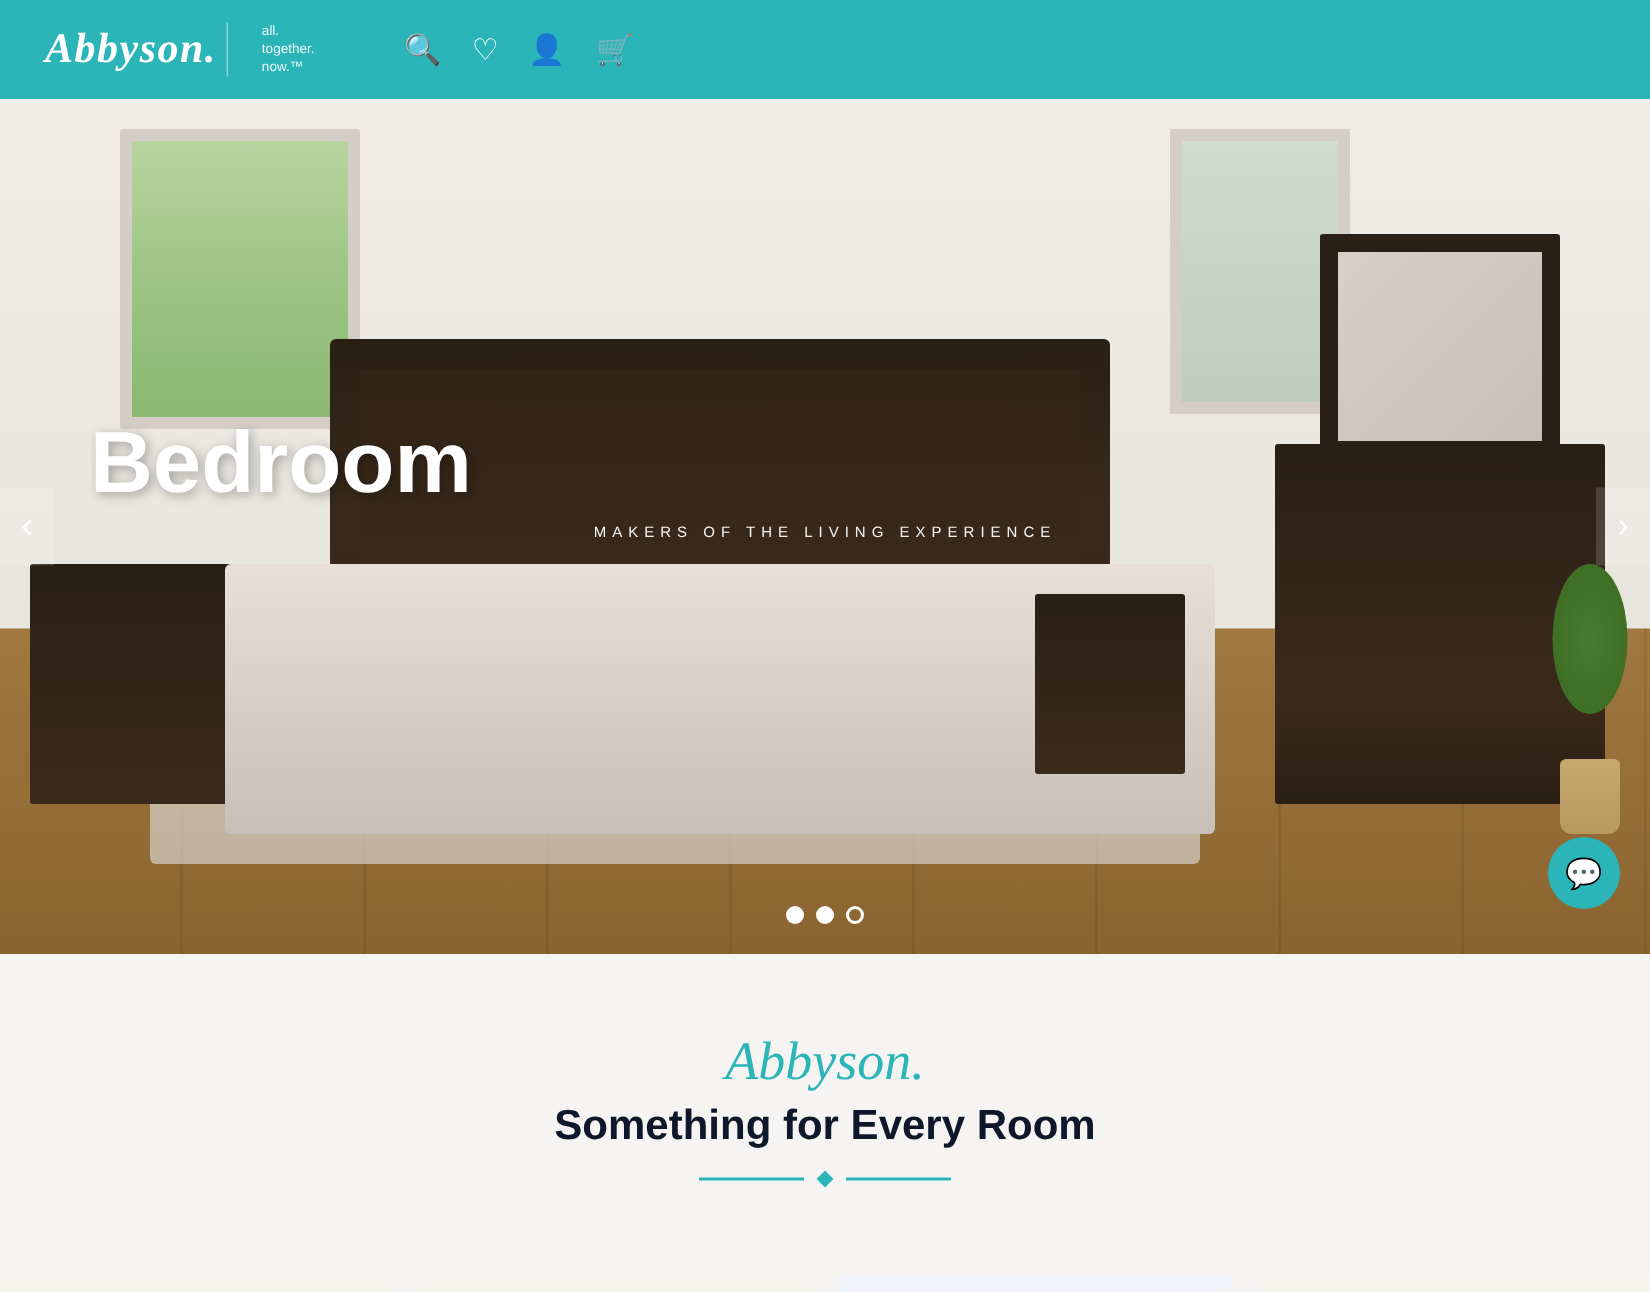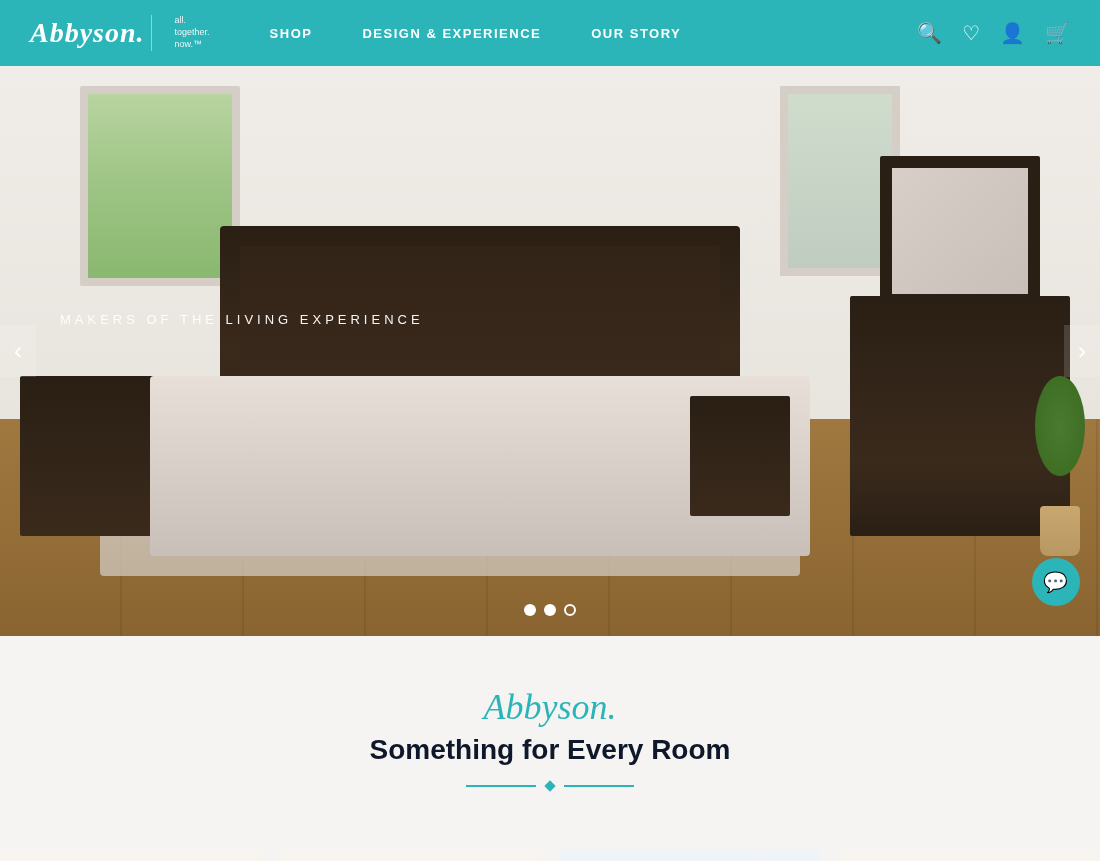"SHOP" ul.navbar-links { html: <ul> <li> <a>SHOP</a> </li> <li> <a>DESIGN &amp; EXPERIENCE</a> </li> <li> <a>OUR STORY</a> </li> </ul> -> none }
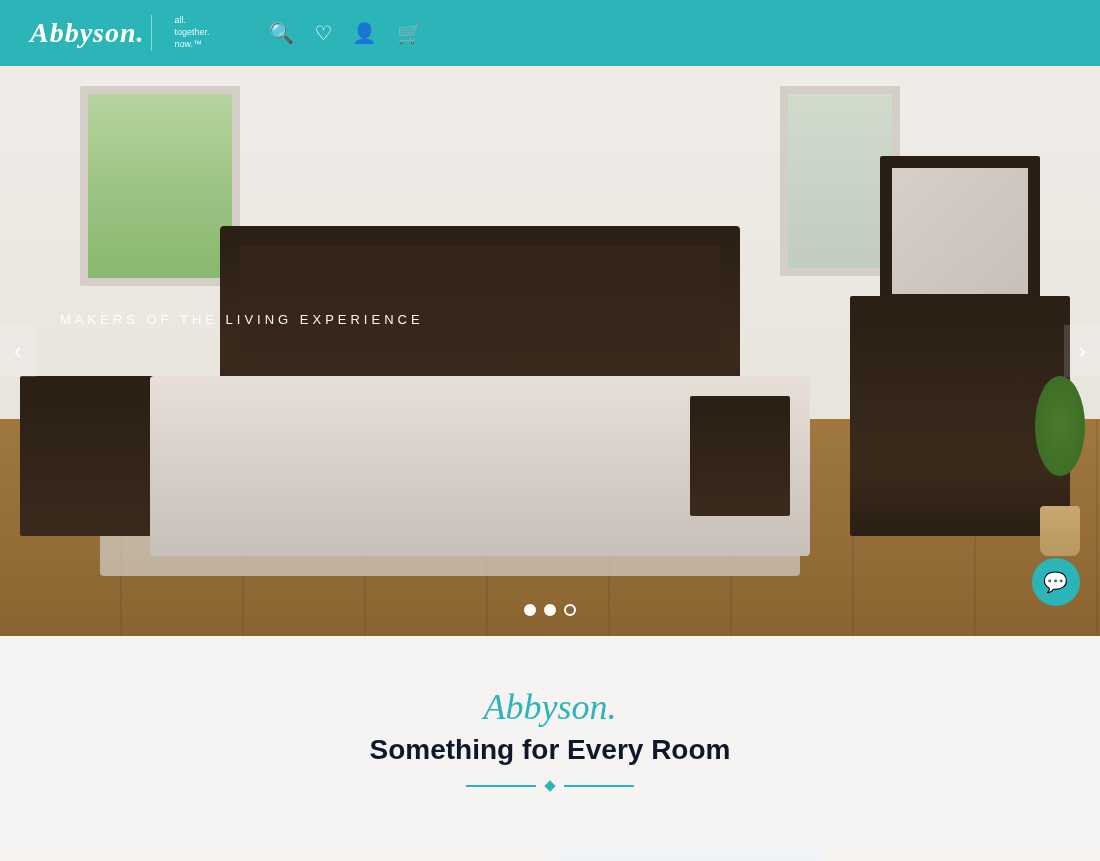"Bedroom" h1.hero-category { html: none -> <h1>Bedroom</h1> }
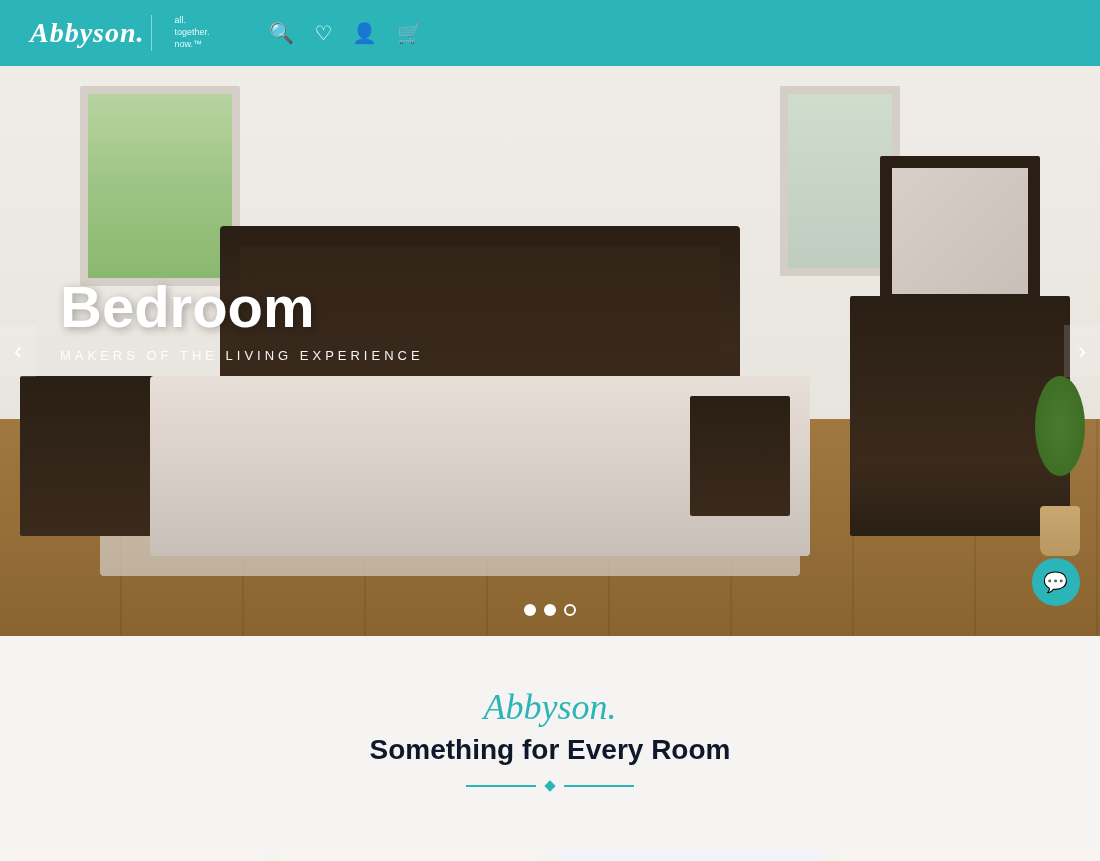"MAKERS OF THE LIVING EXPERIENCE" .hero-subtitle { font-size: 13px -> 10px; text-align: none -> center }
